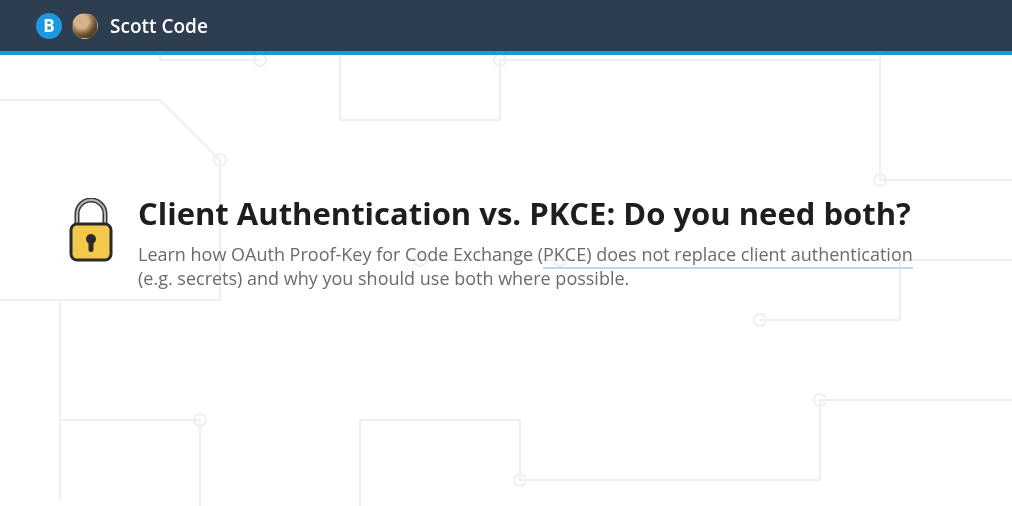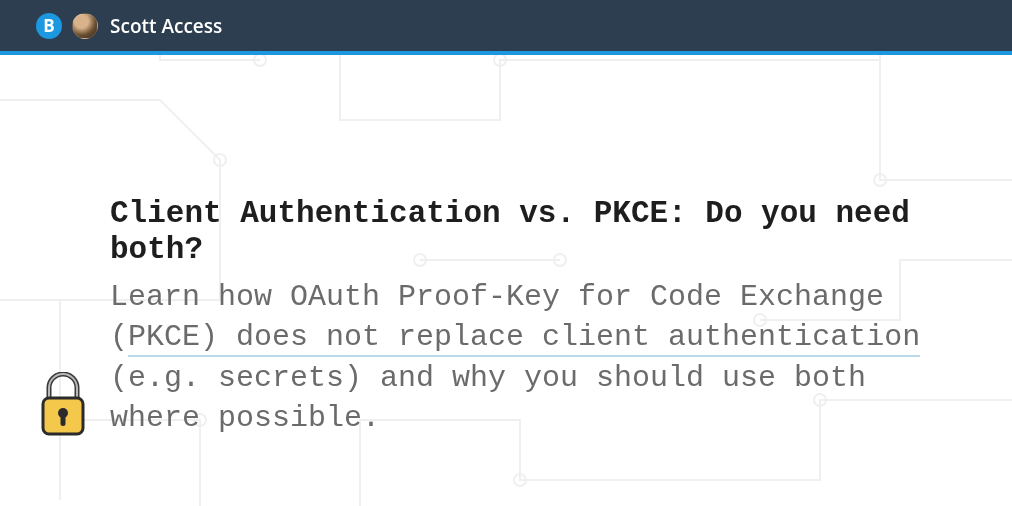"Scott Access" span.brand { text: Access -> Code }
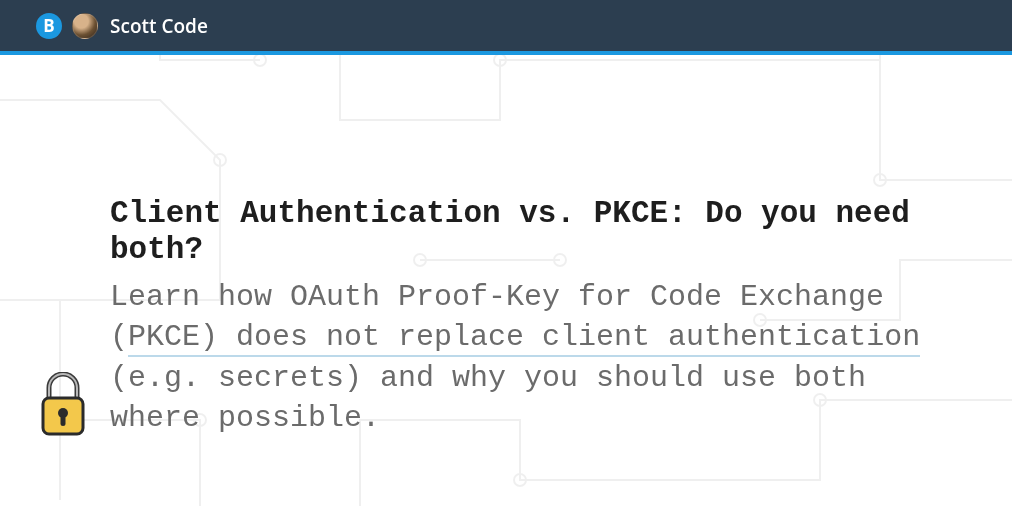"Client Authentication vs. PKCE: Do" .content { align-items: flex-end -> flex-start; font-family: Liberation Mono, monospace -> none; left: 40px -> 68px }
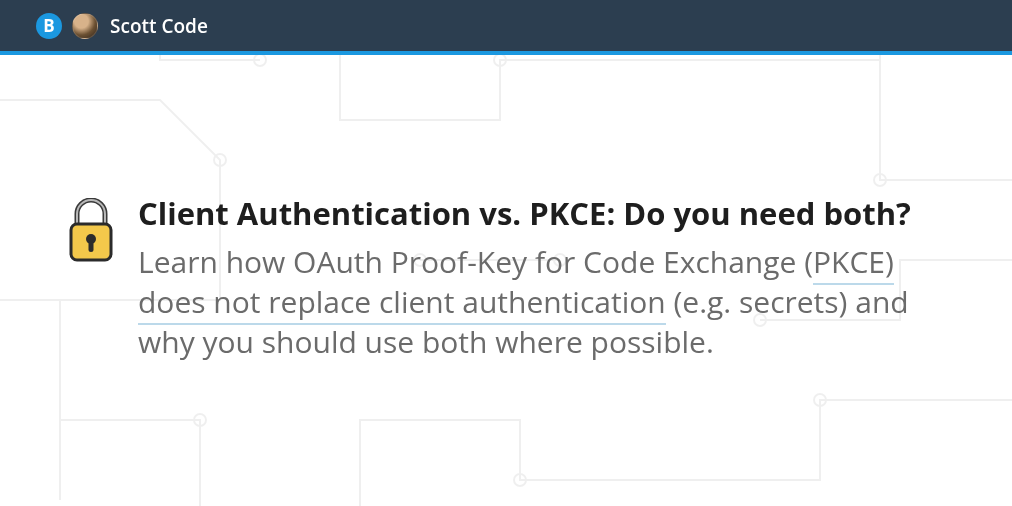"Learn how OAuth Proof-Key for" .summary { font-size: 30px -> 18px }
